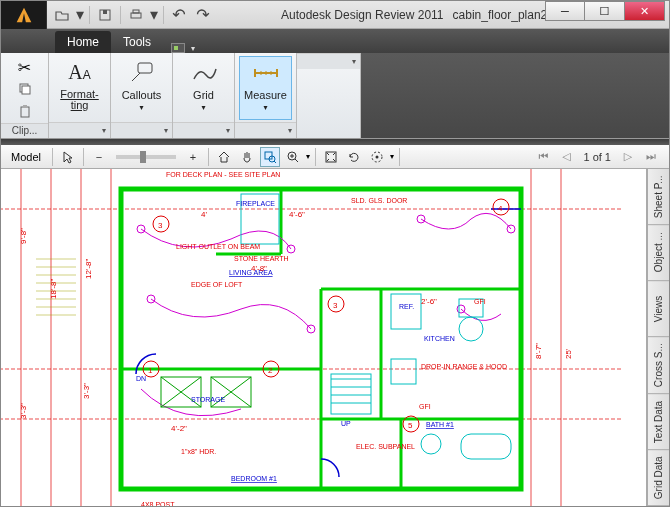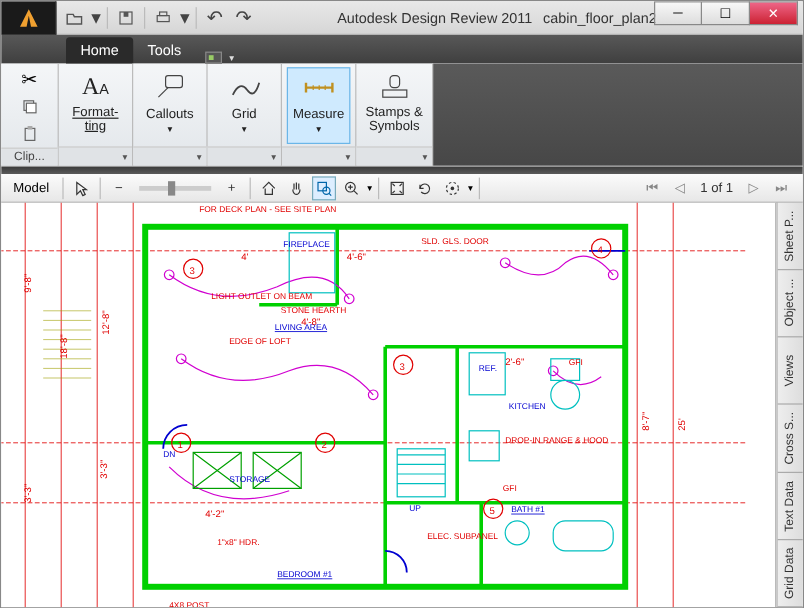"Stamps &" div.panel-body { html: <div> <div> <div> <svg> <rect></rect> <rect></rect> </svg> </div> <div>Stamps &amp; Symbols</div> </div> </div> -> none }
